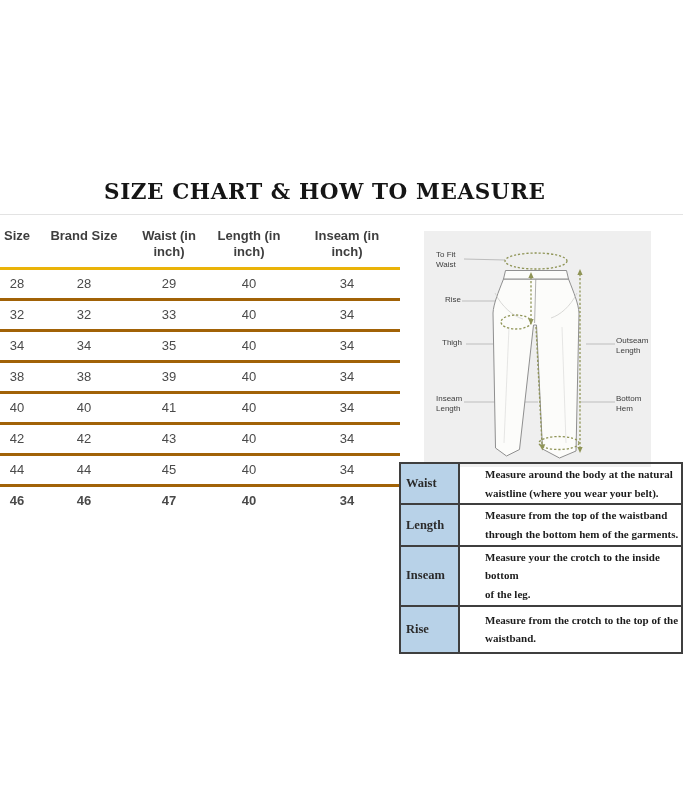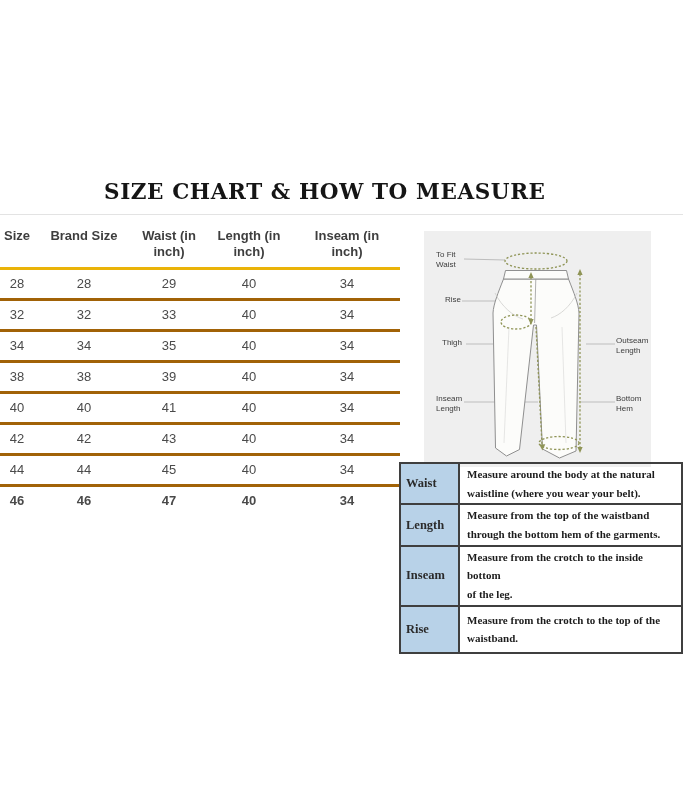"Measure around the body at" .def-table .def { padding: 1px 2px 1px 7px -> 1px 2px 1px 25px }
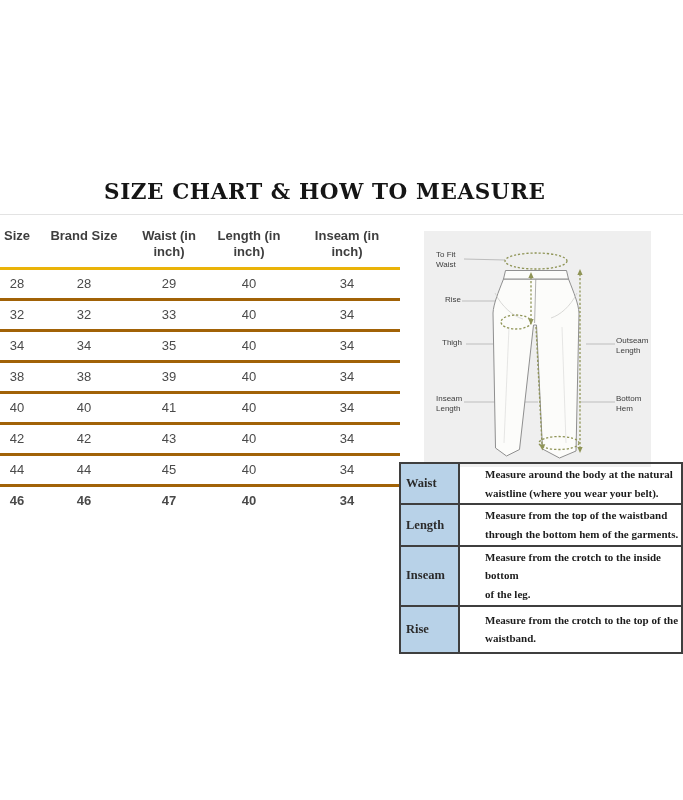"Measure from the crotch to the inside" td.def { text: from -> your }
